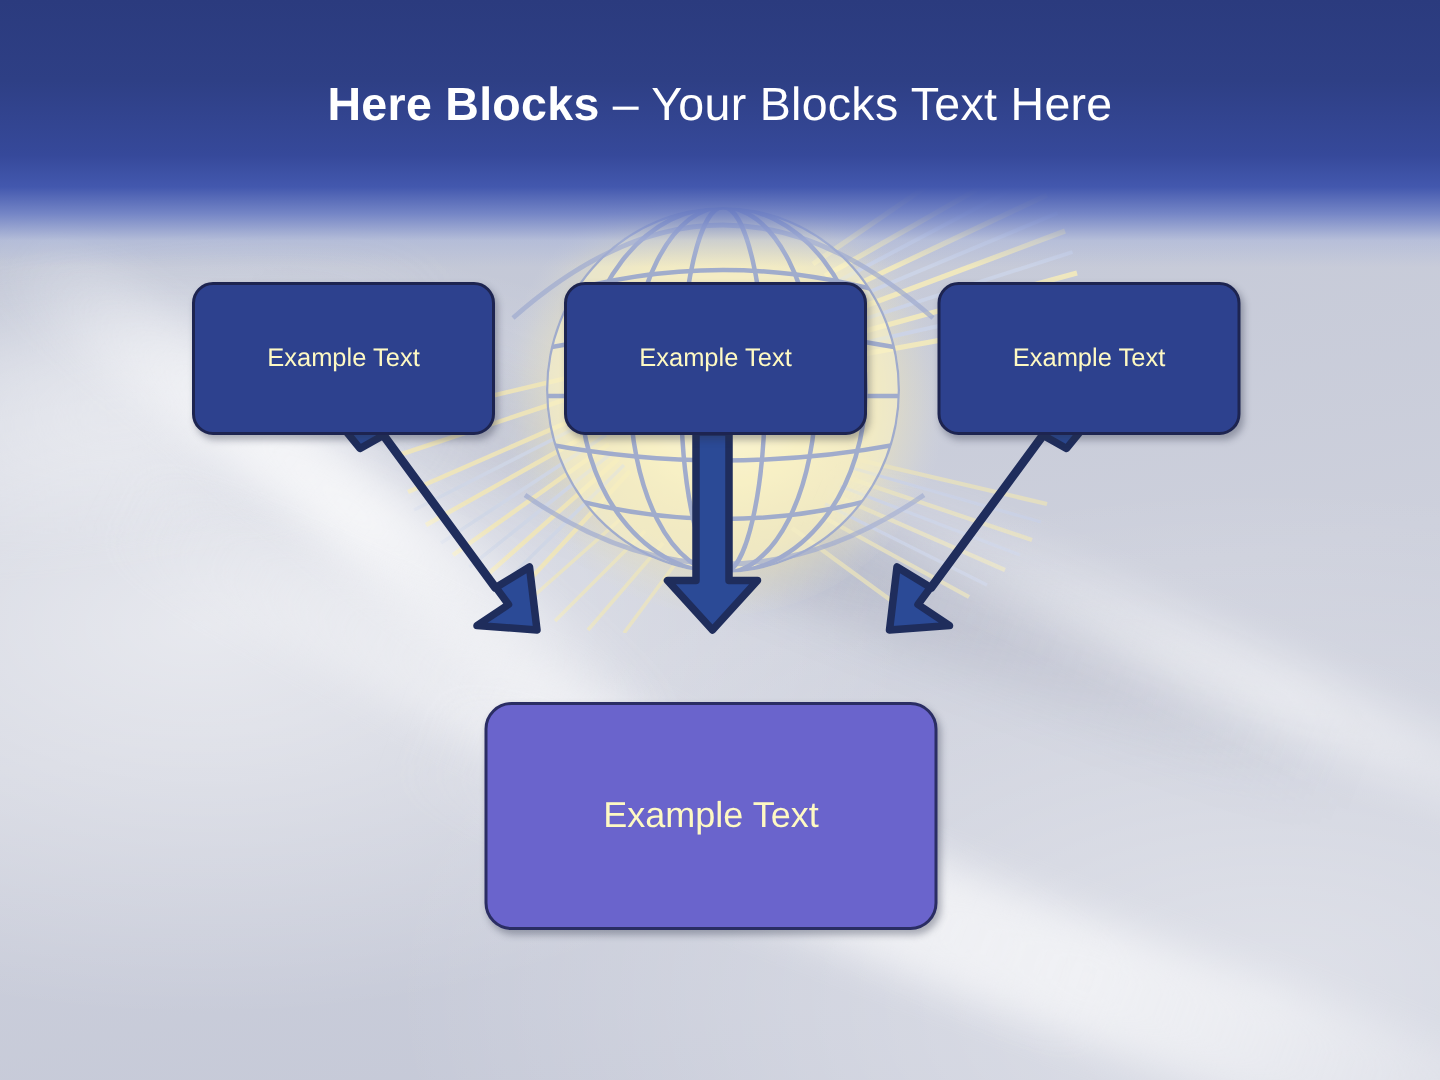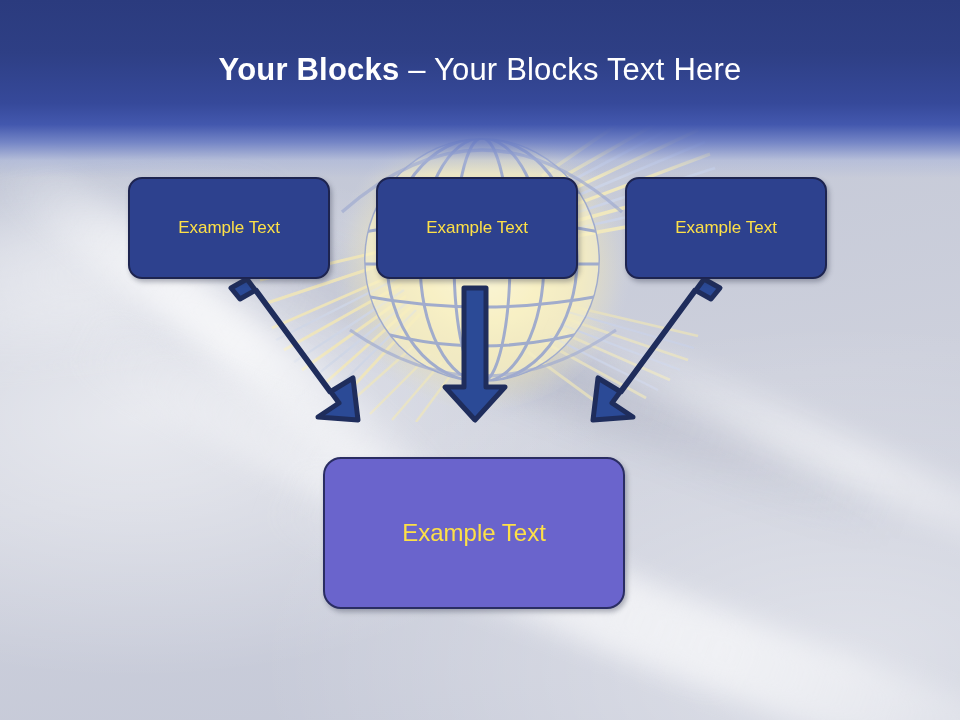"Your Blocks" span.t-strong { text: Your -> Here }
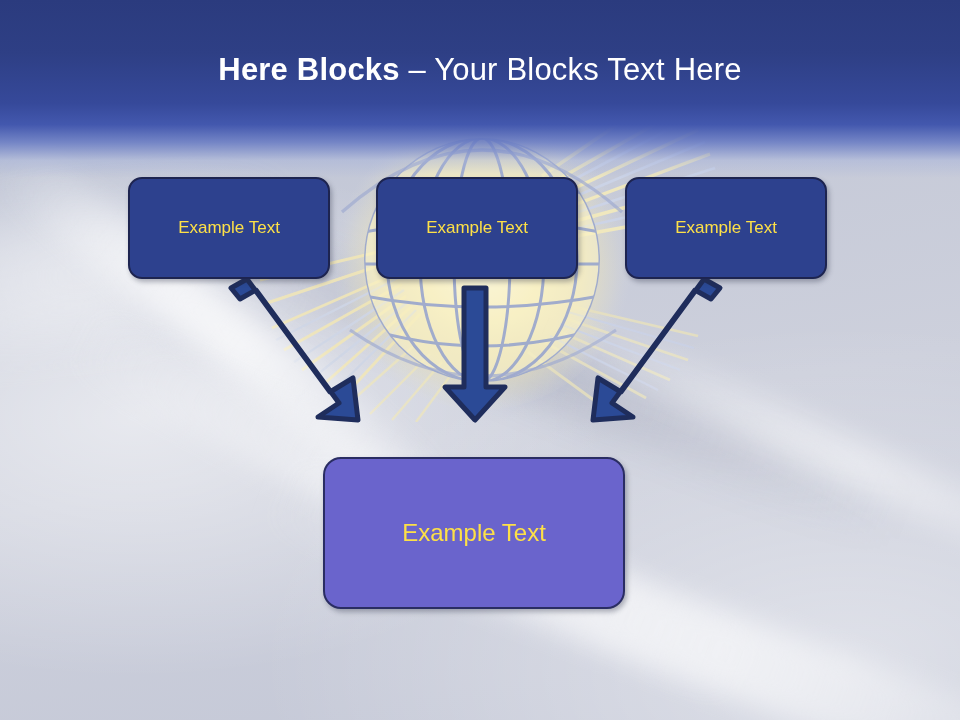"Example Text" .node { color: #fde047 -> #fef9c3; margin-top: none -> 11px }
